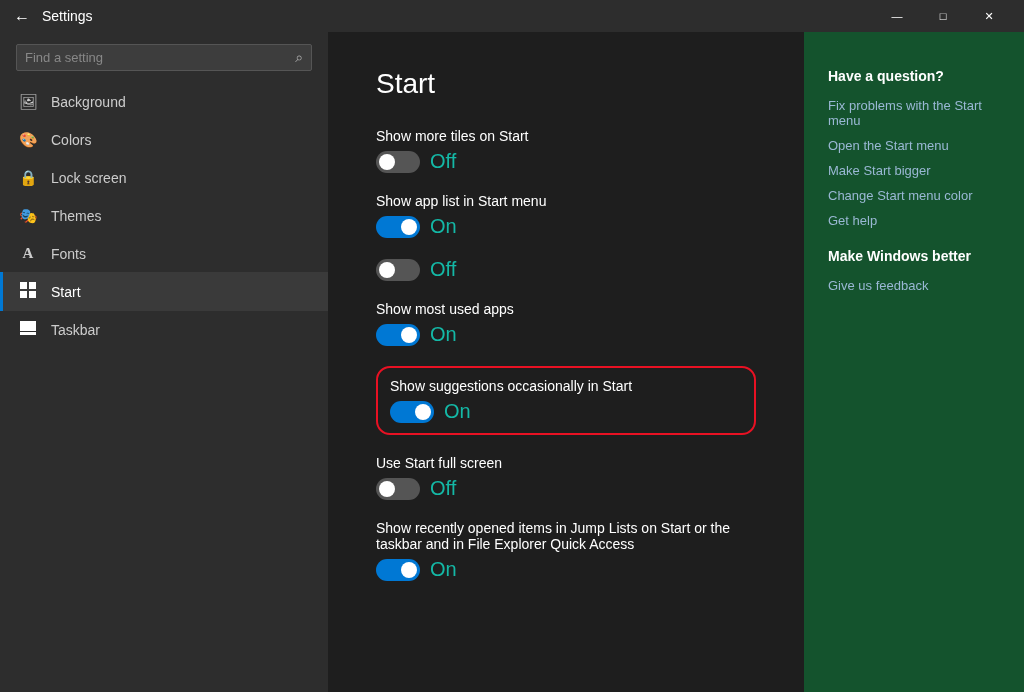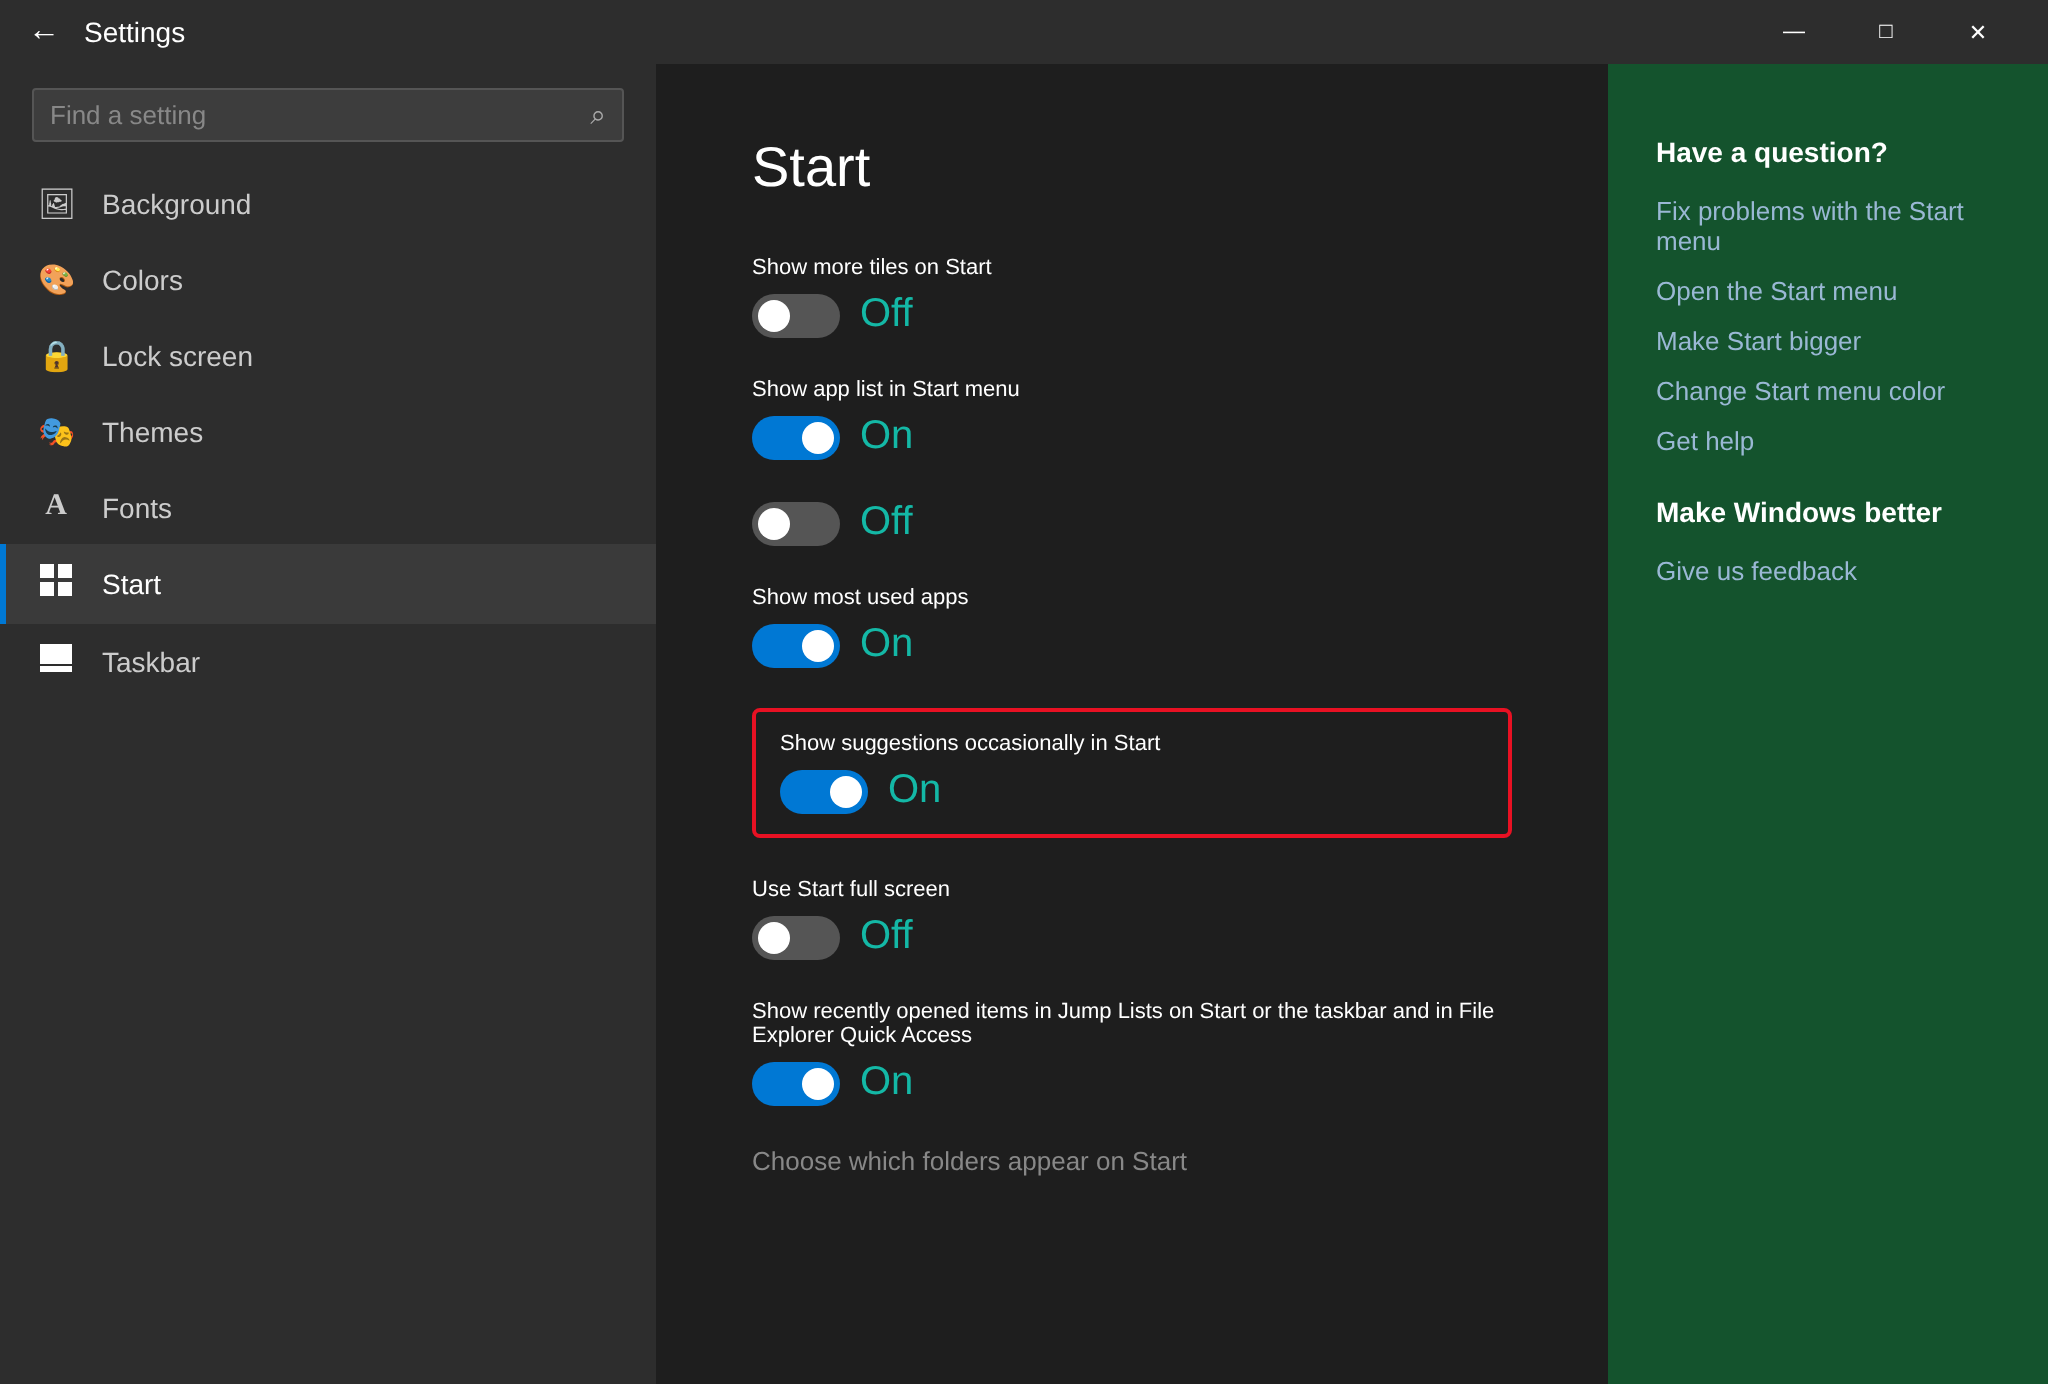"Show more tiles on Start" .setting-label { font-size: 11px -> 14px }
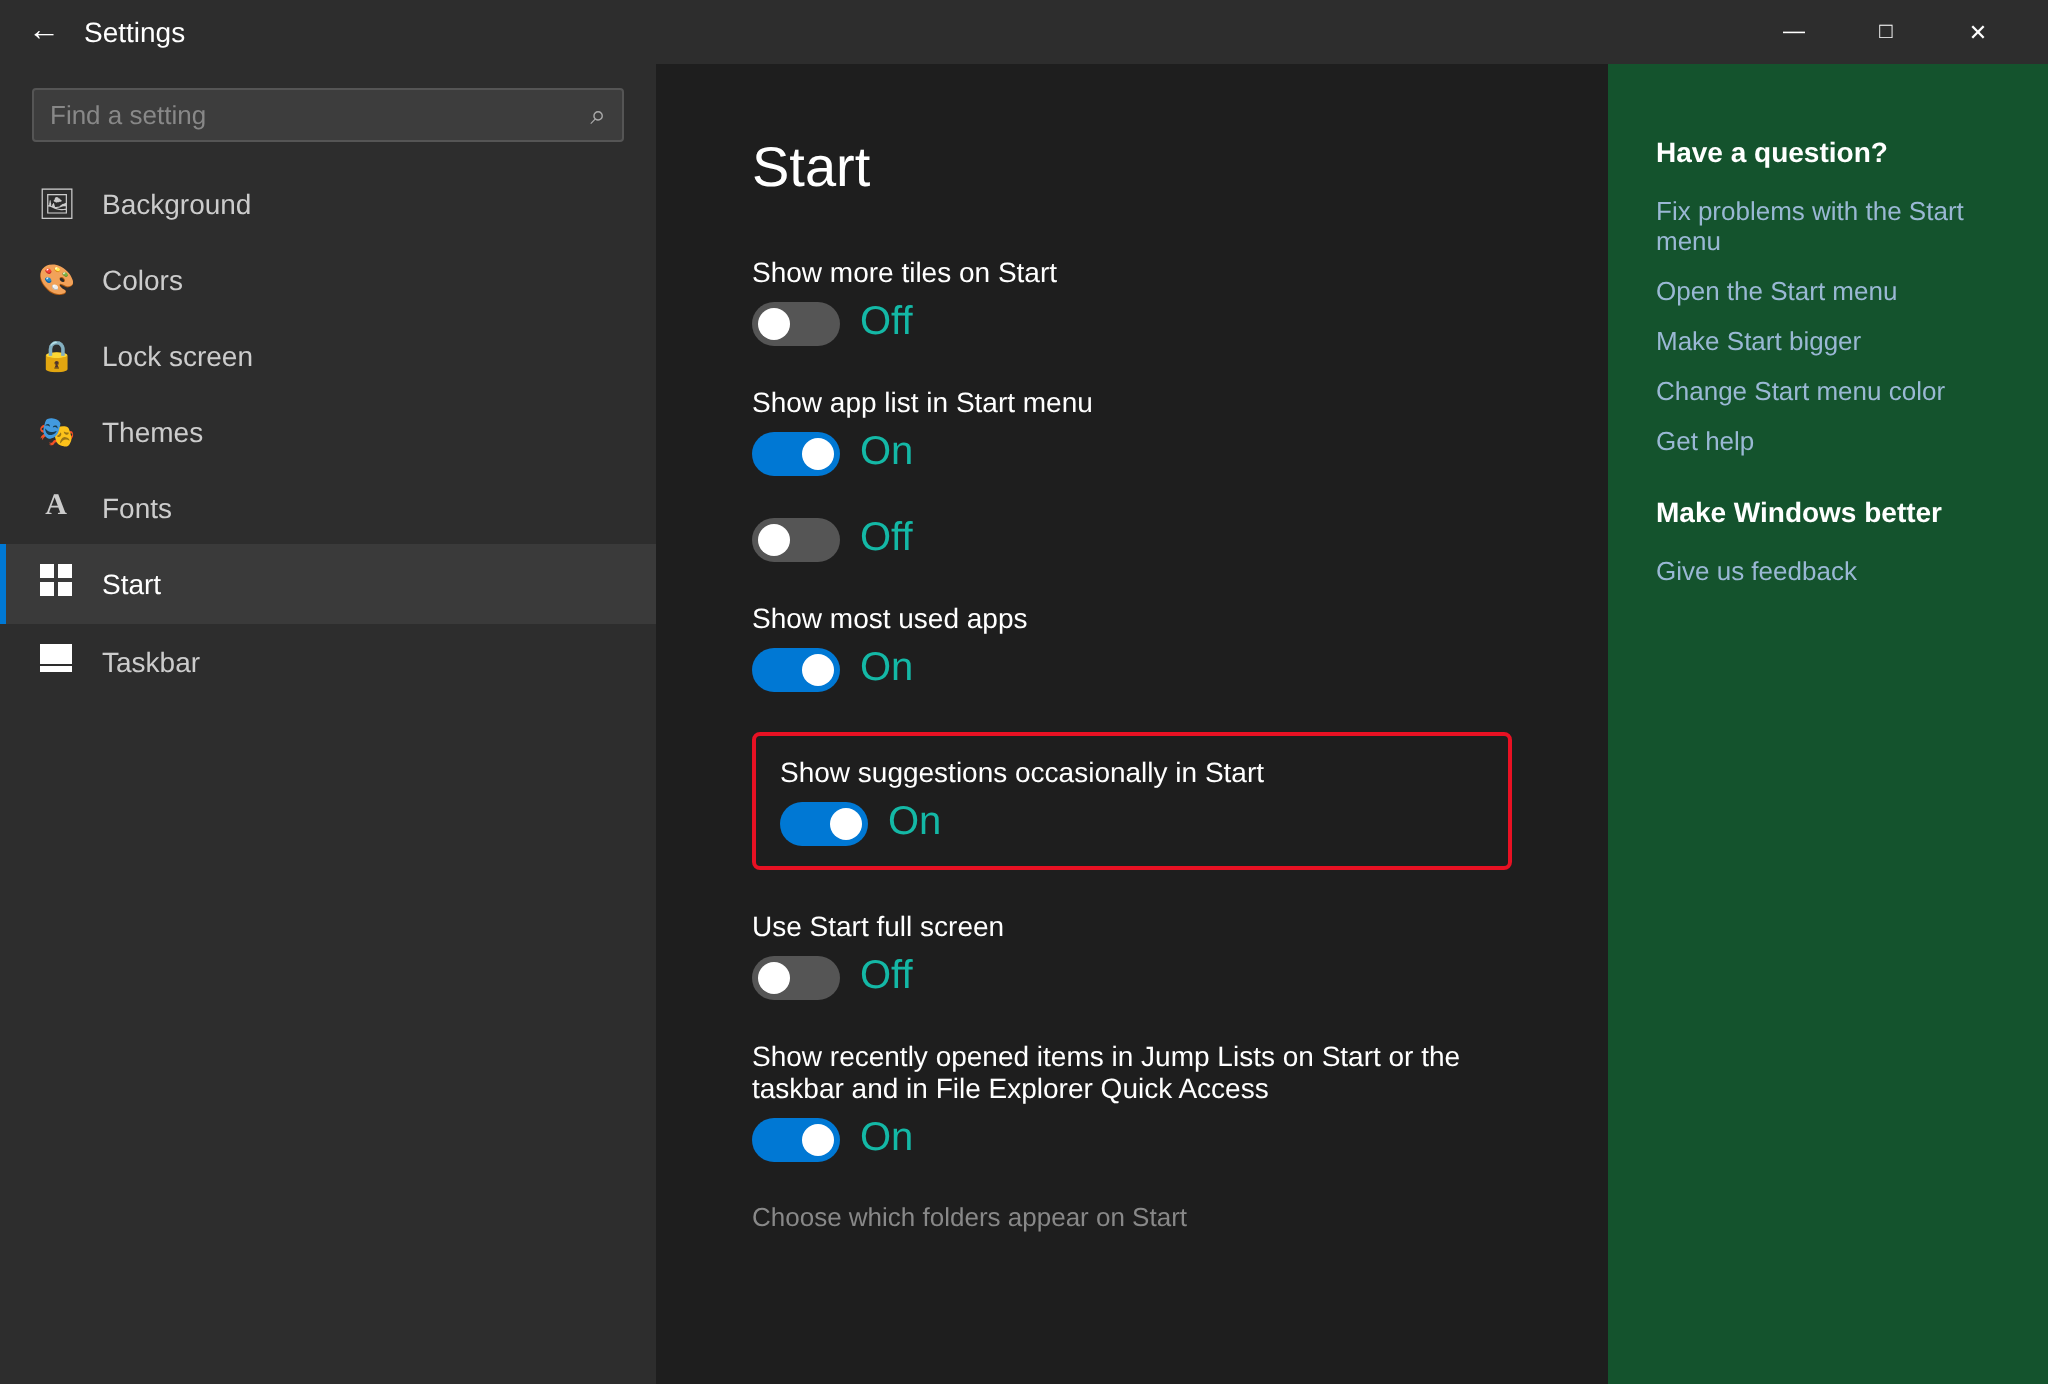"Show suggestions occasionally in Start" .setting-highlight { border-radius: 4px -> 14px }
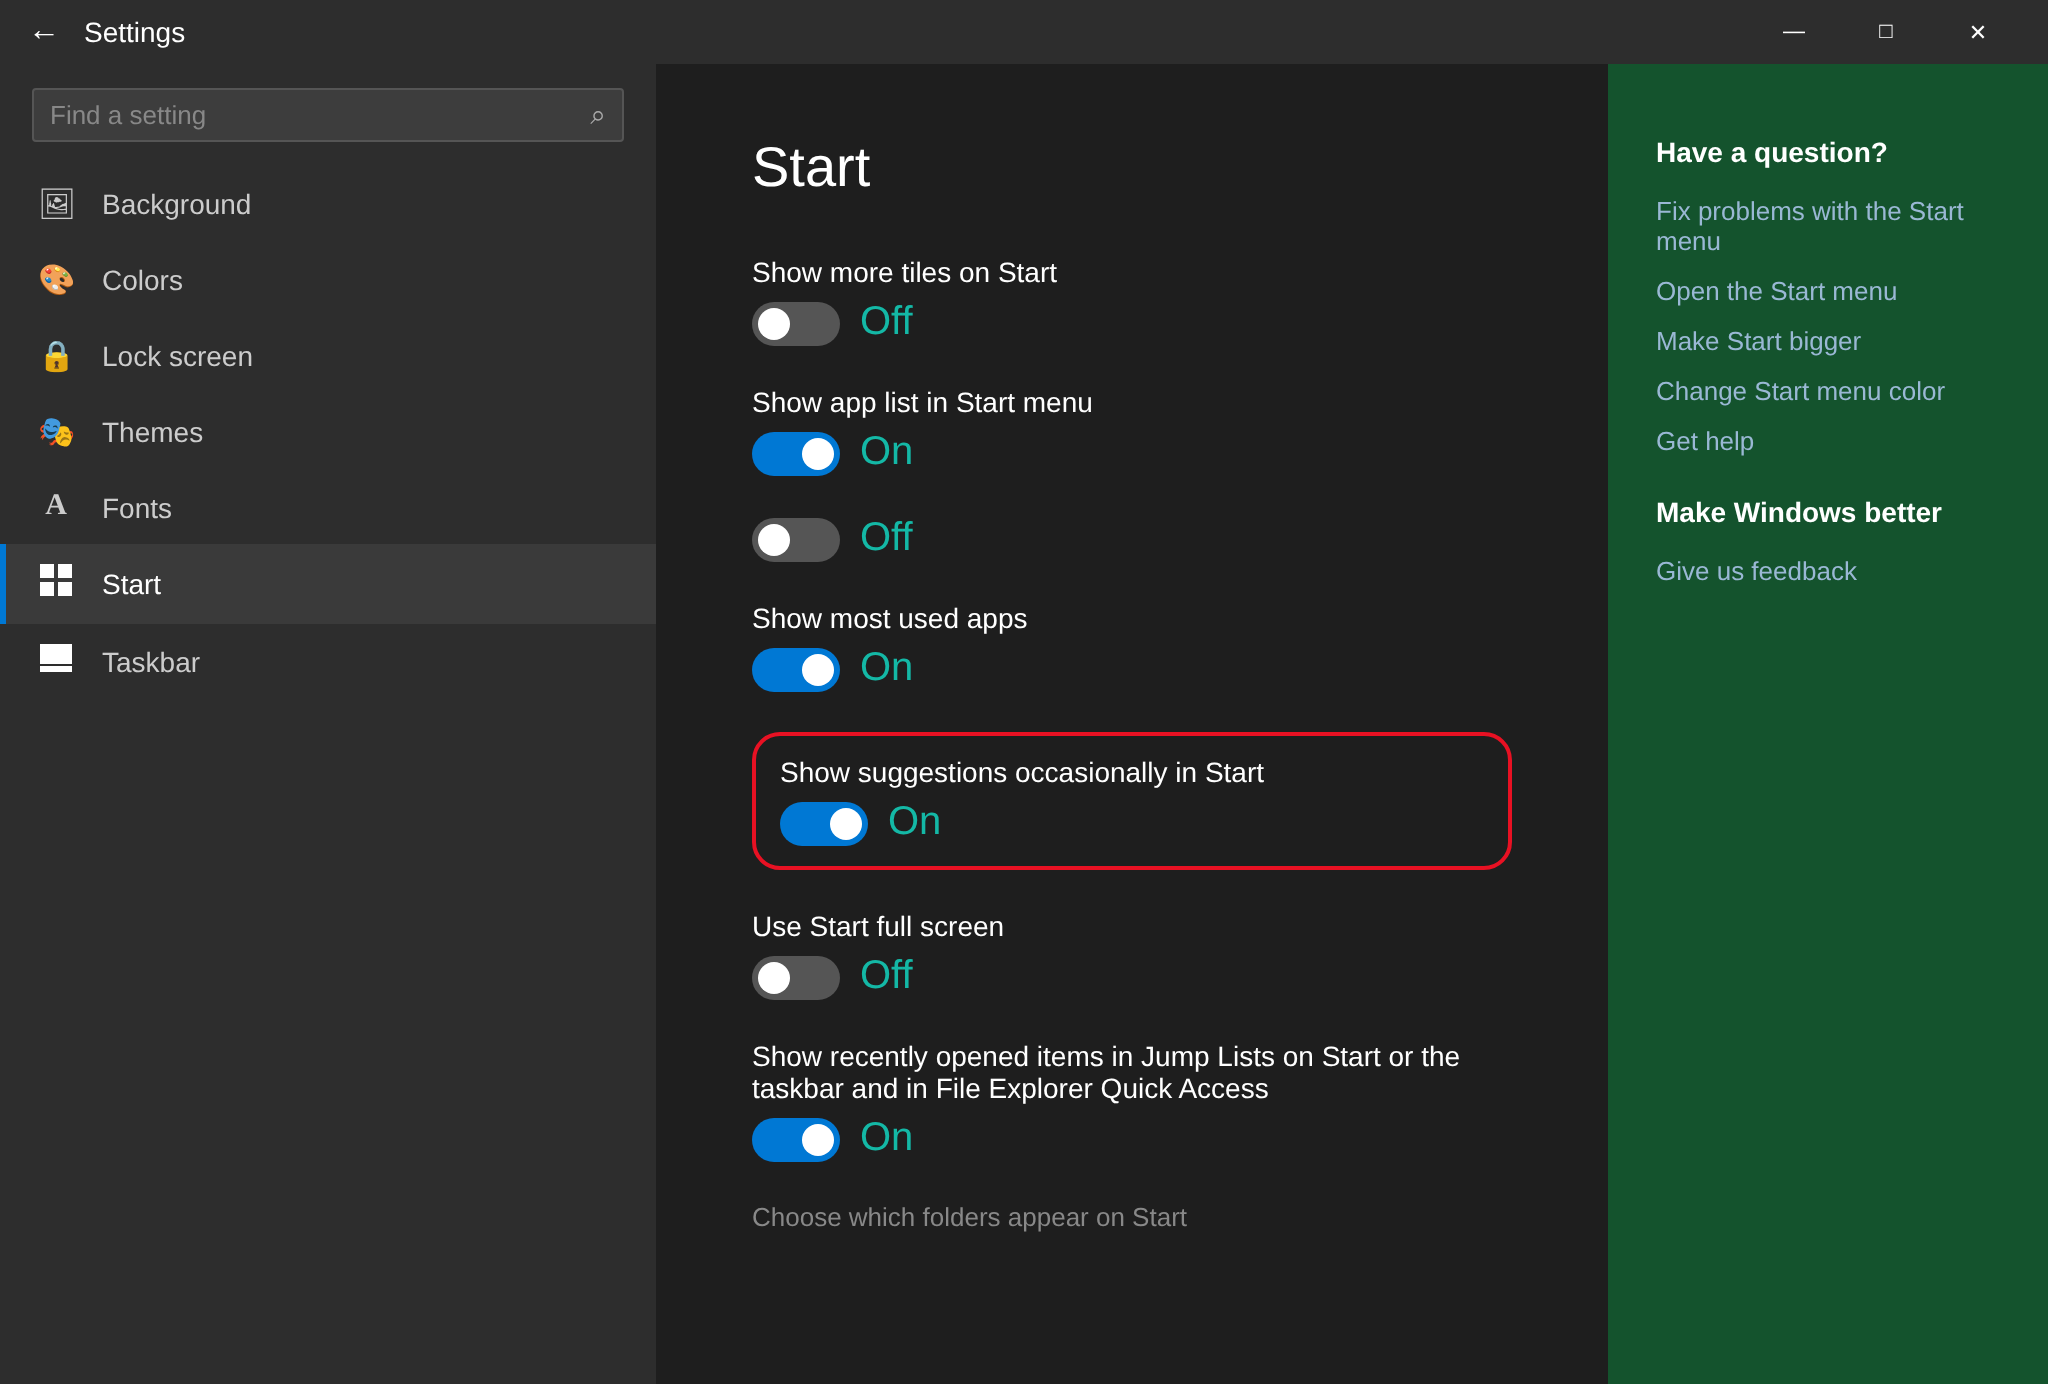"Choose which folders appear on" span.choose-folders-link { html: <span>Choose which folders appear on Start</span> -> none }
